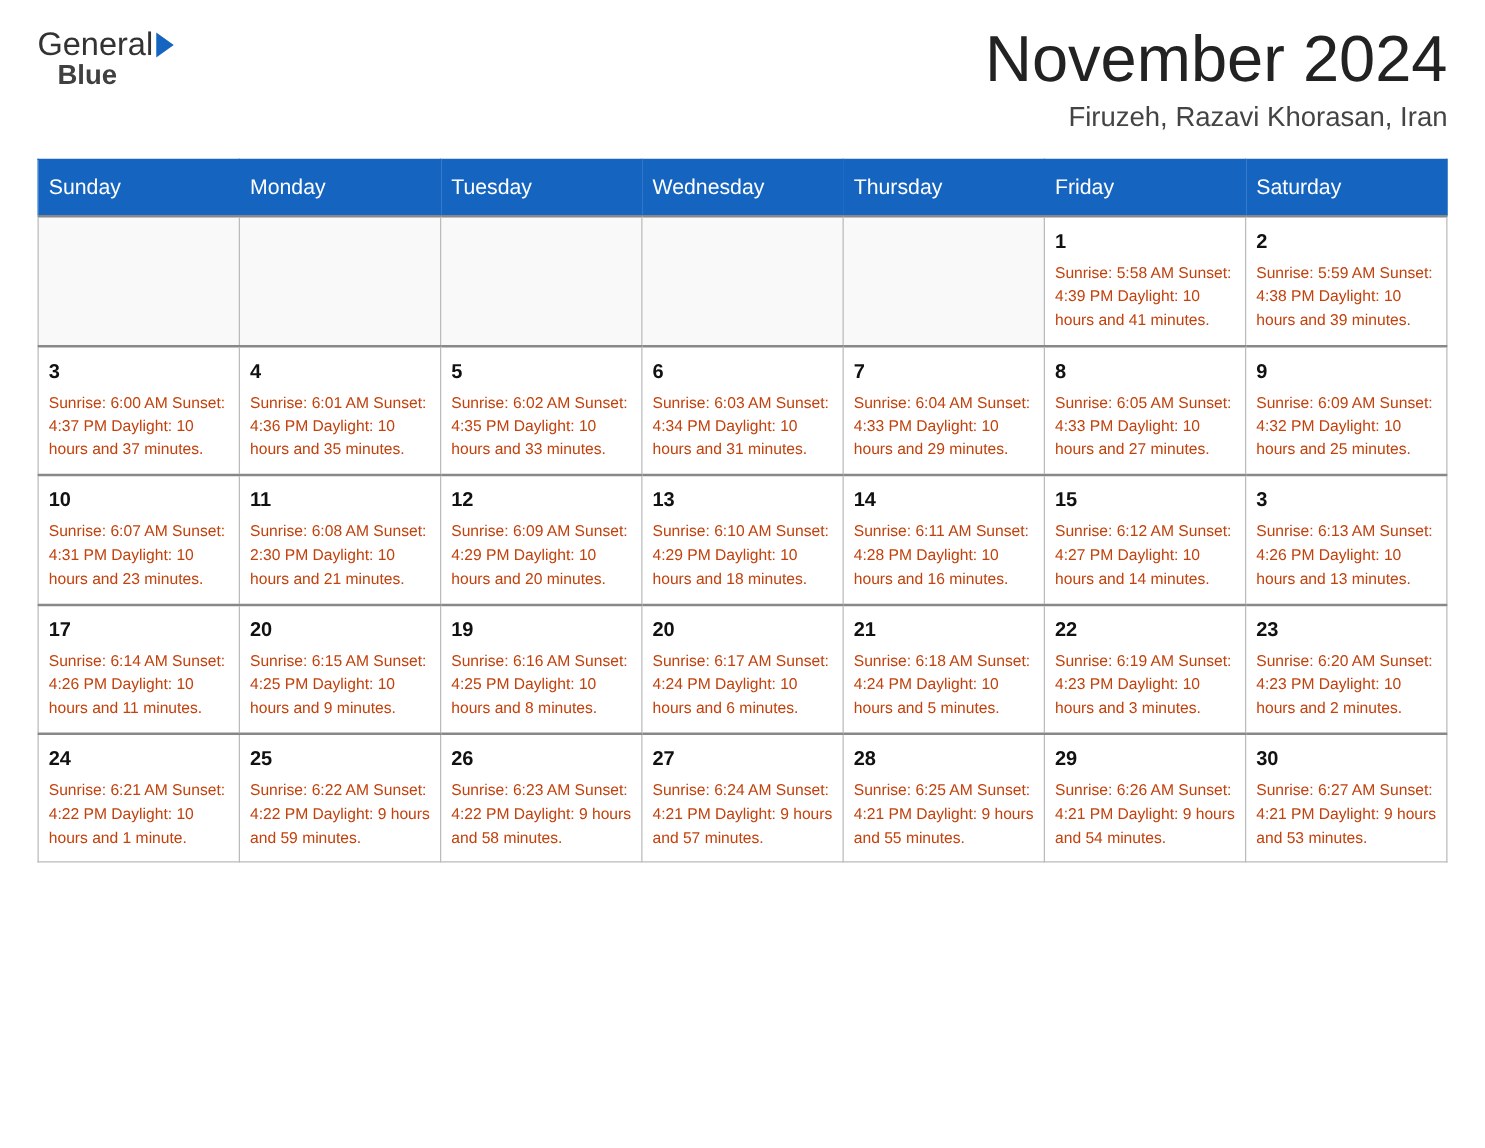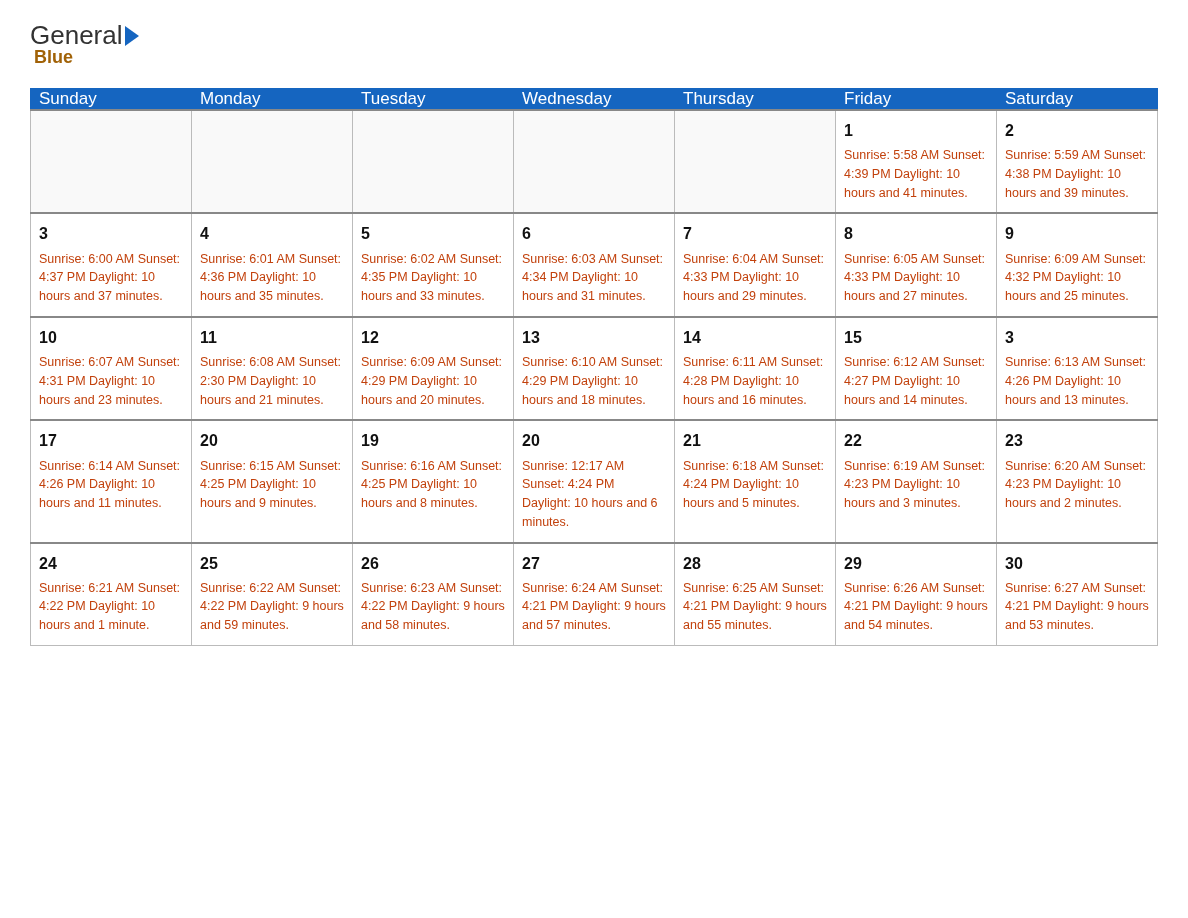"Blue" .logo-blue-line { color: #a16207 -> #404040; font-size: 18px -> 22px; margin-left: 4px -> 16px }
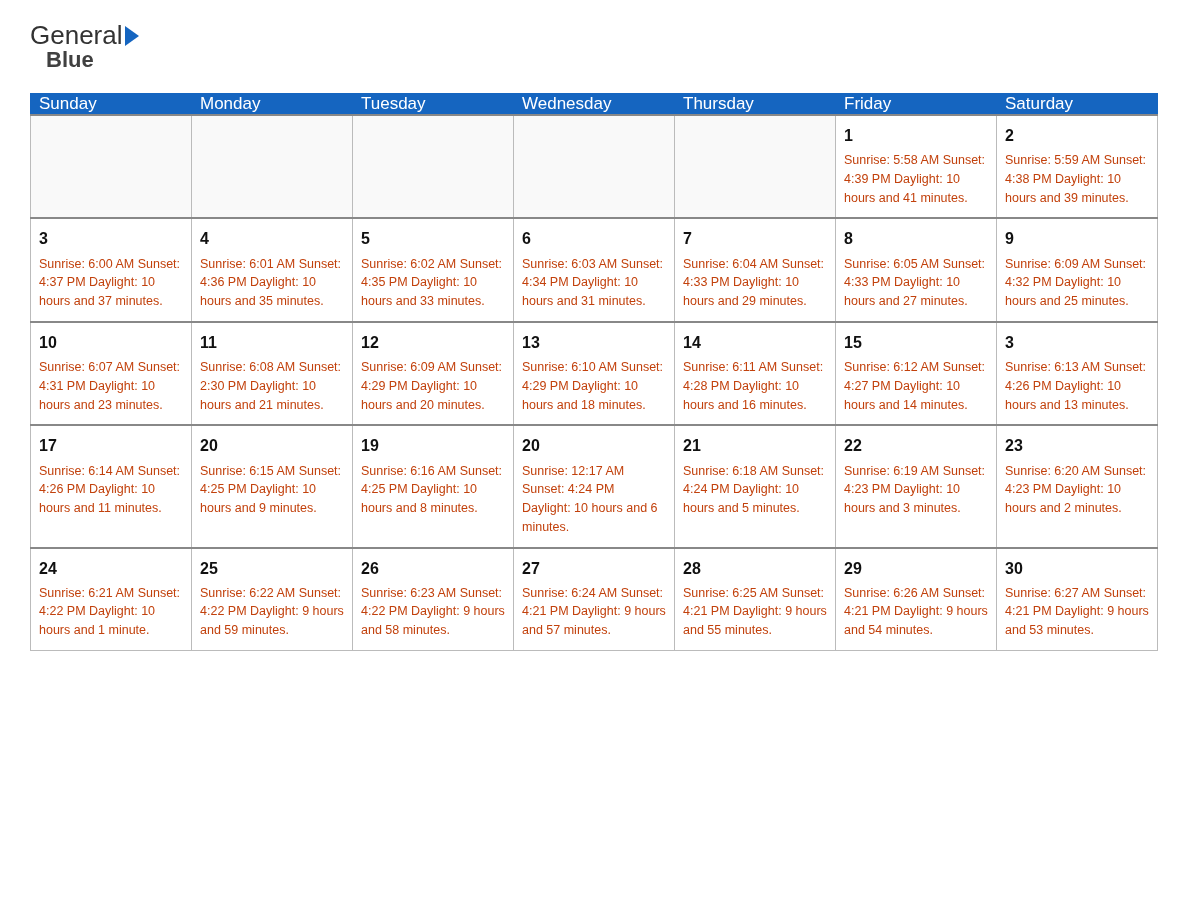"November 2024" div.title-block { html: none -> <div> <h1>November 2024</h1> <h2>Firuzeh, Razavi Khorasan, Iran</h2> </div> }
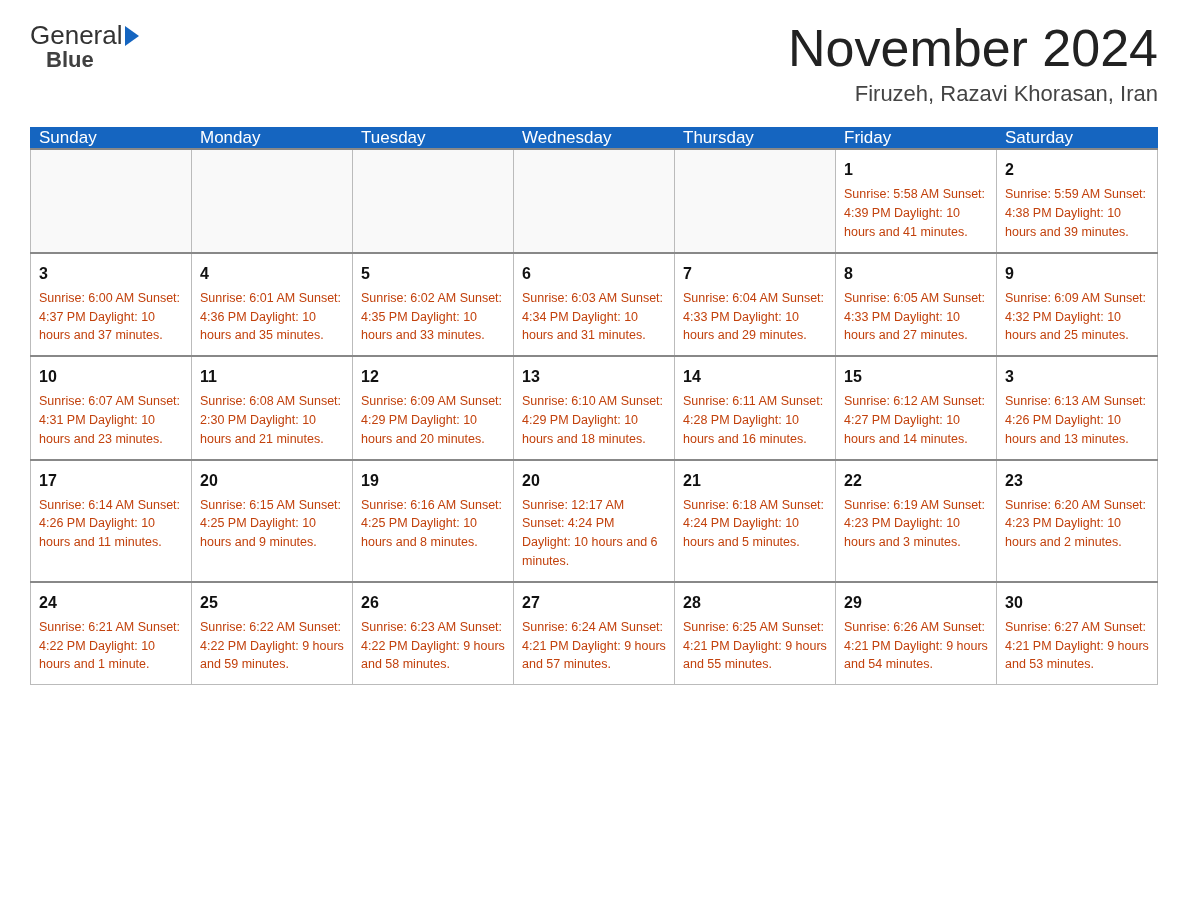"Sunday" .calendar th { padding: 0 8px -> 12px 8px }
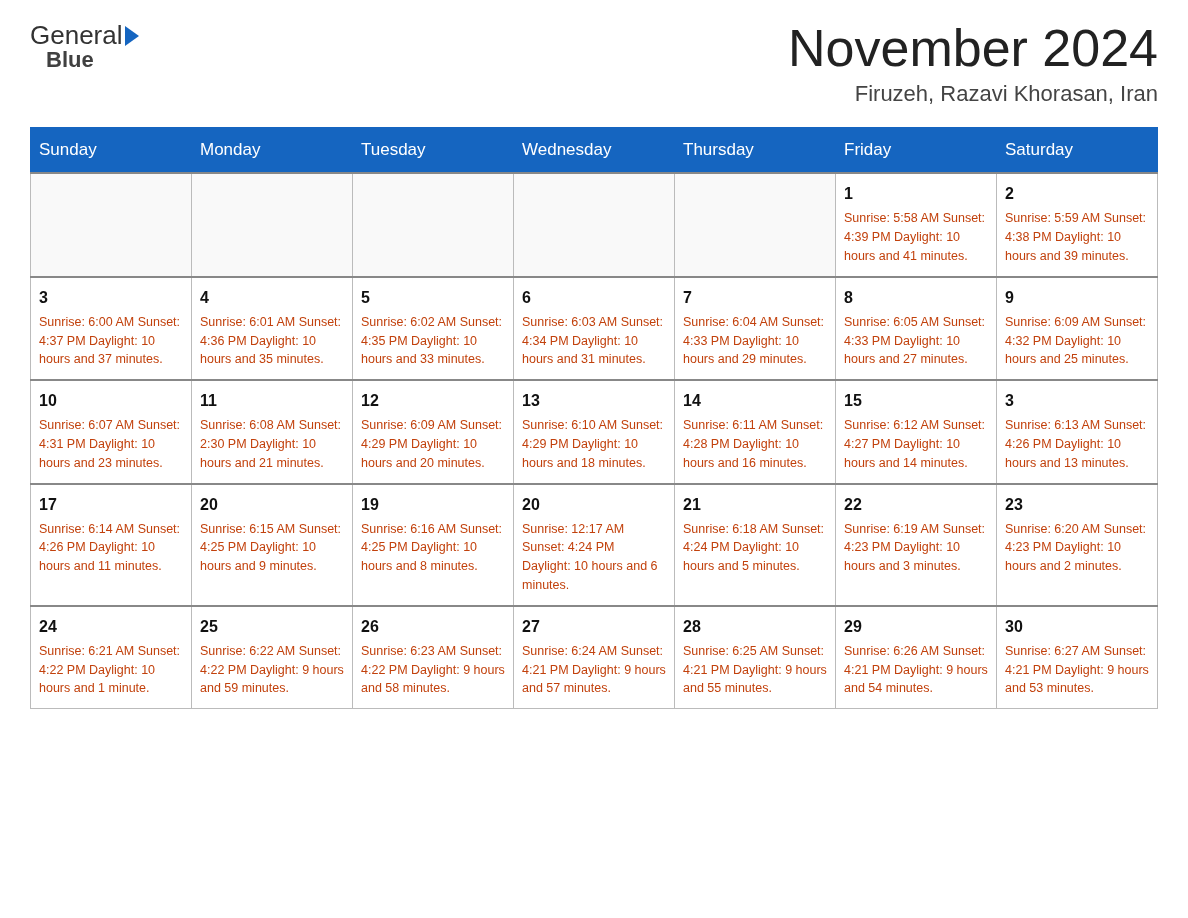"Sunrise: 12:17 AM Sunset: 4:24" div.day-info { text: 12:17 -> 6:17 }
